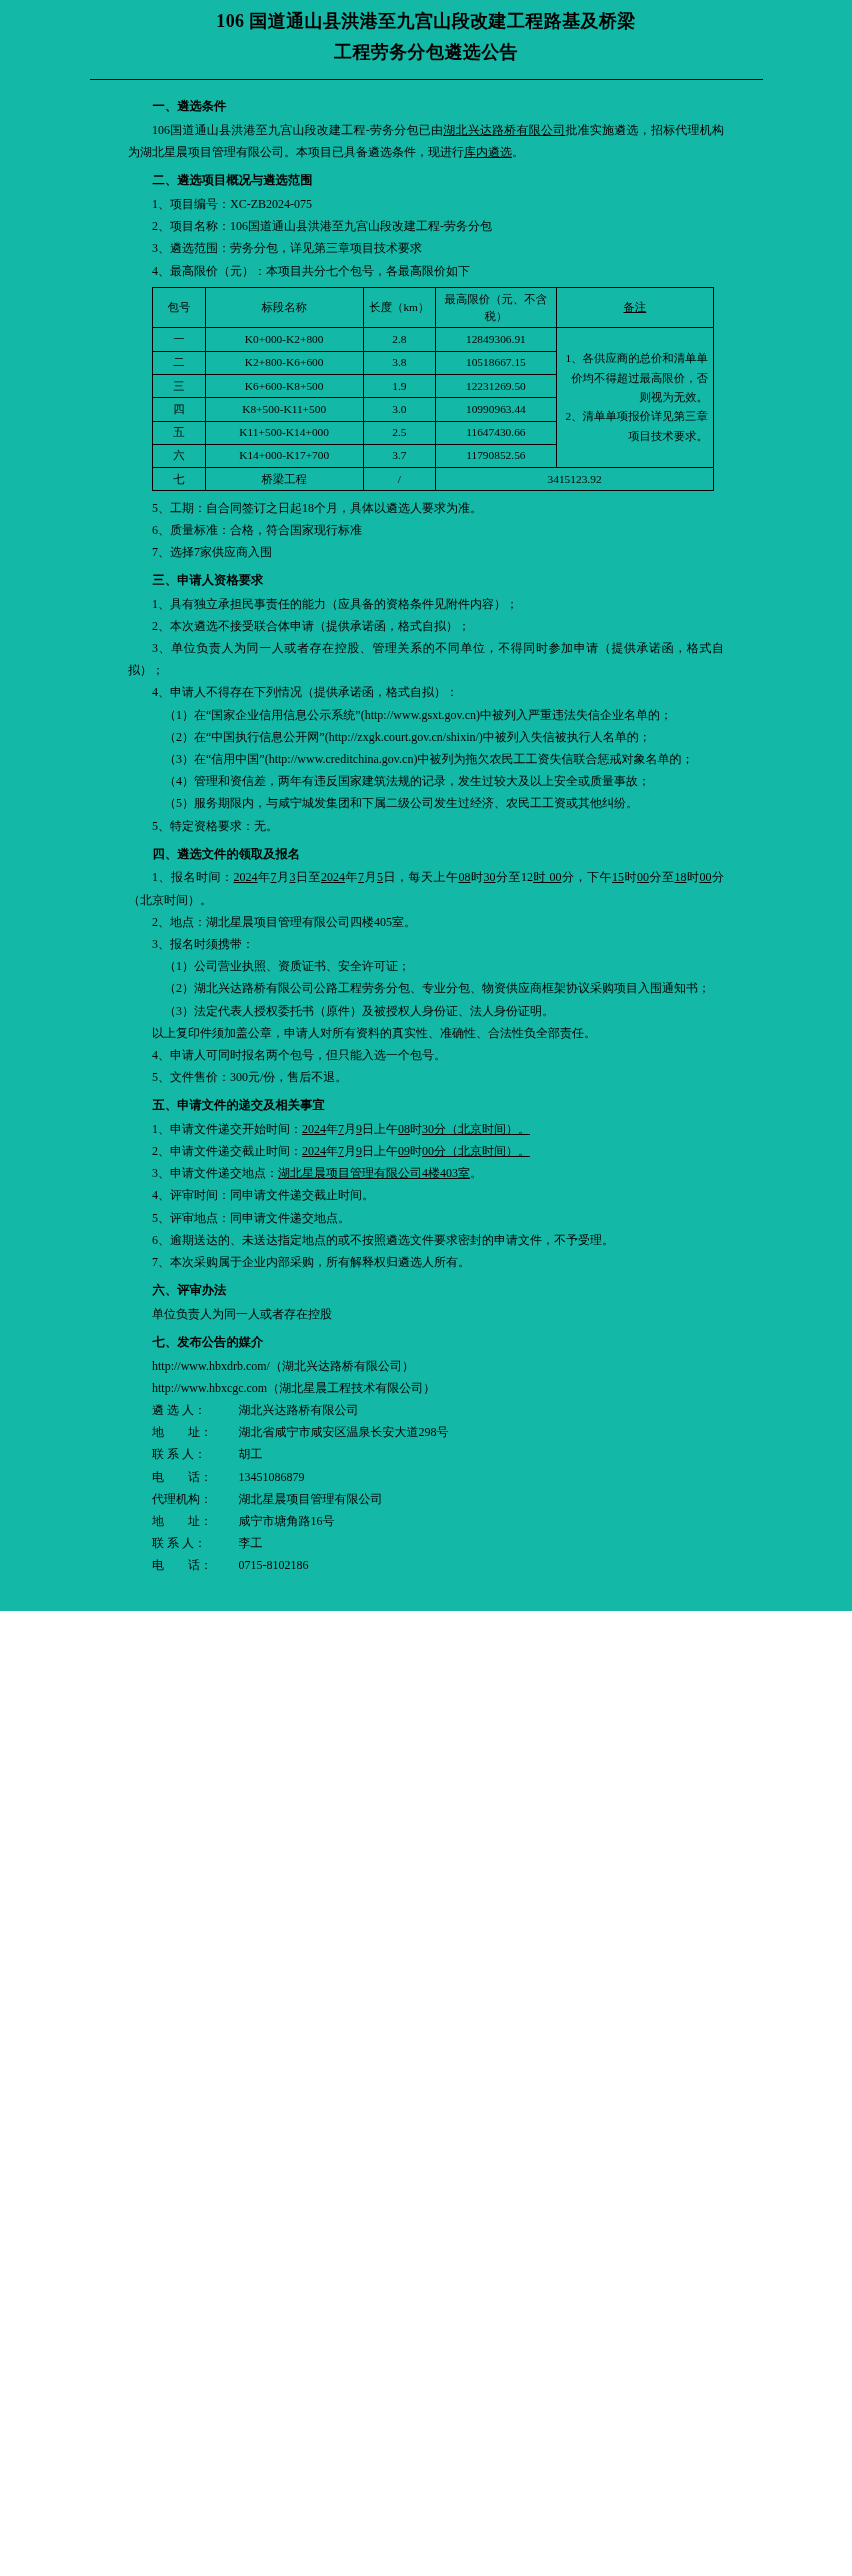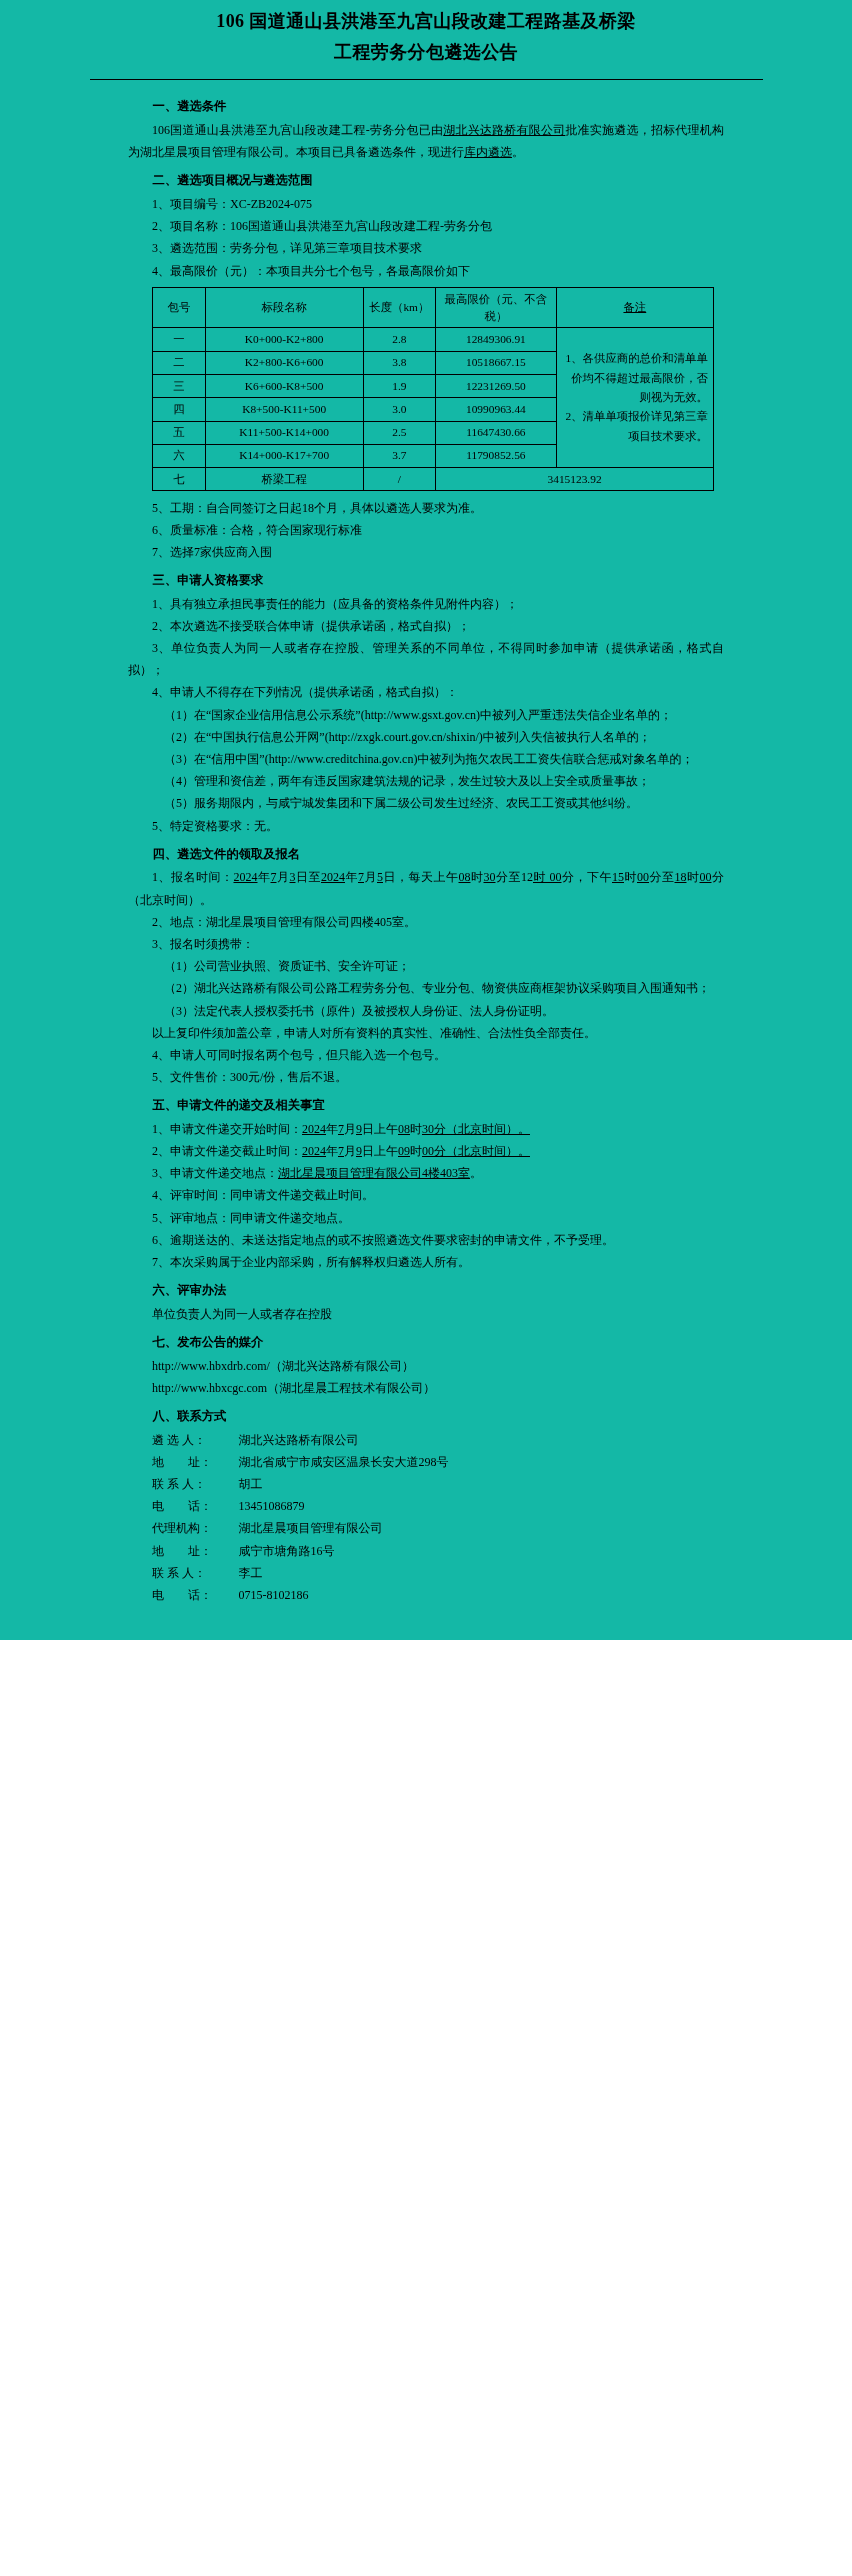"八、联系方式" div.sec-head { html: <div>八、联系方式</div> -> none }
